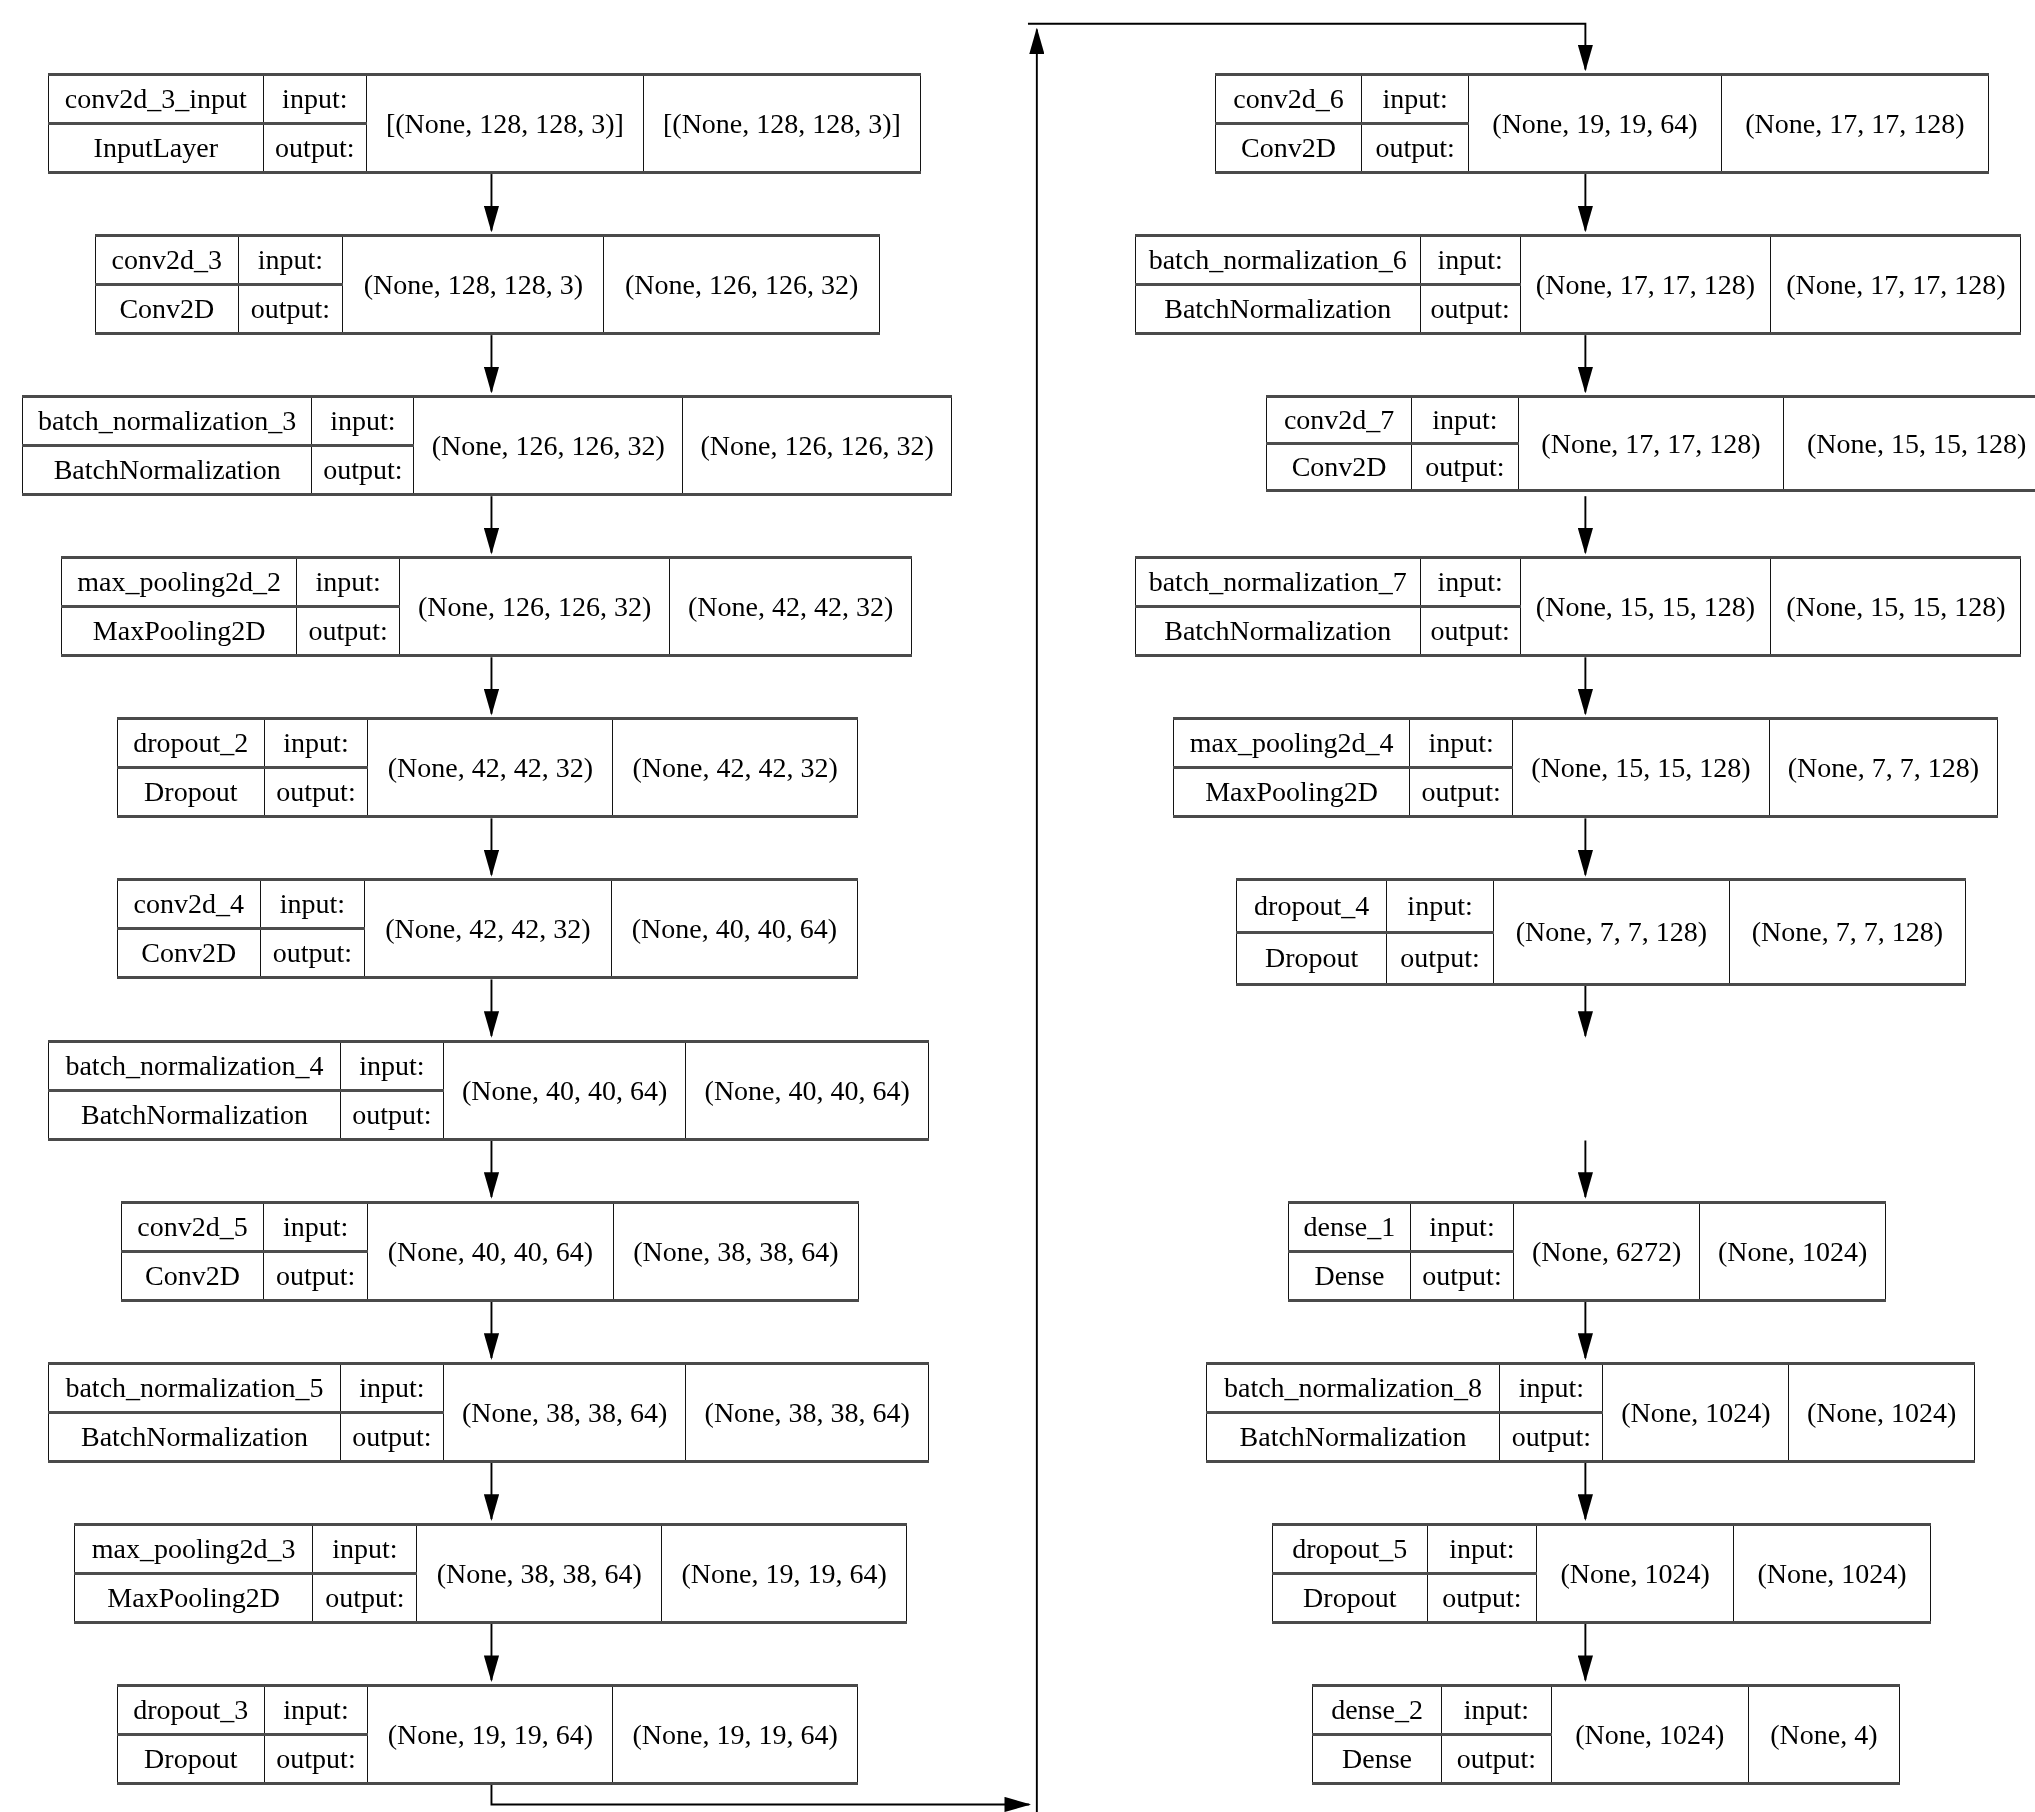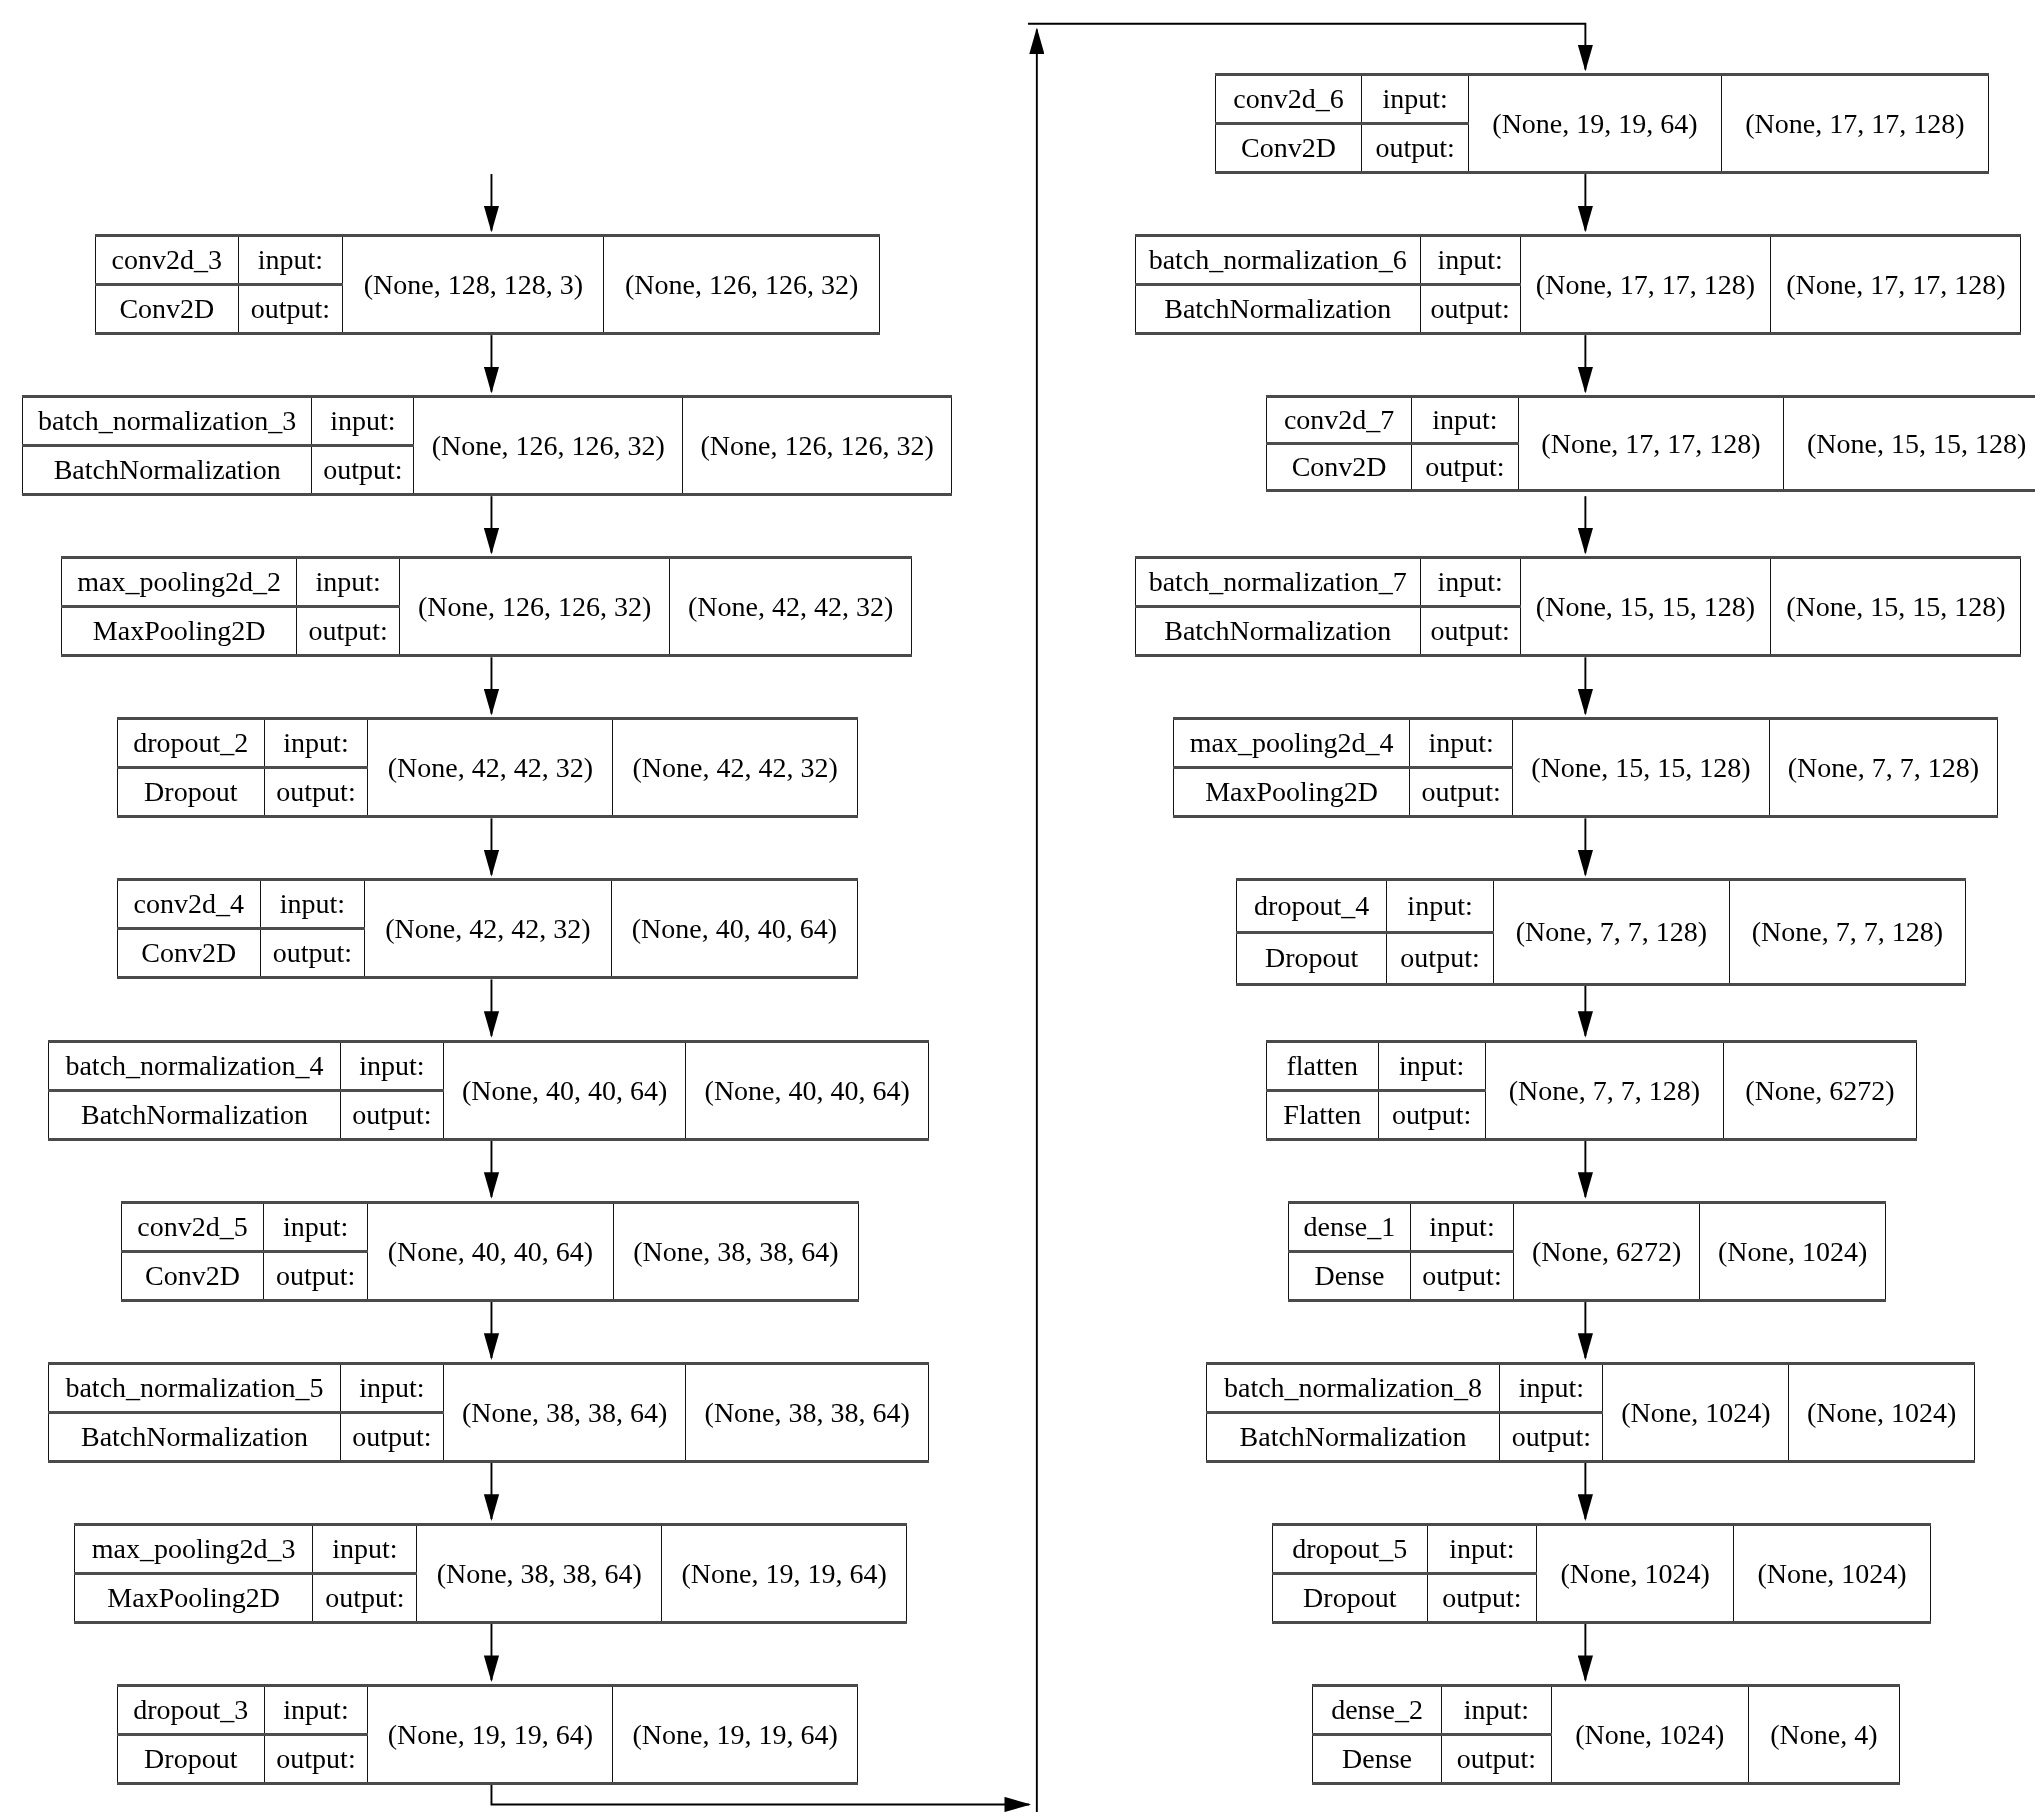"conv2d_3_input" table.node { html: none -> <table> <tbody> <tr> <td>conv2d_3_input</td> <td>input:</td> <td>[(None, 128, 128, 3)]</td> <td>[(None, 128, 128, 3)]</td> </tr> <tr> <td>InputLayer</td> <td>output:</td> </tr> </tbody> </table> }
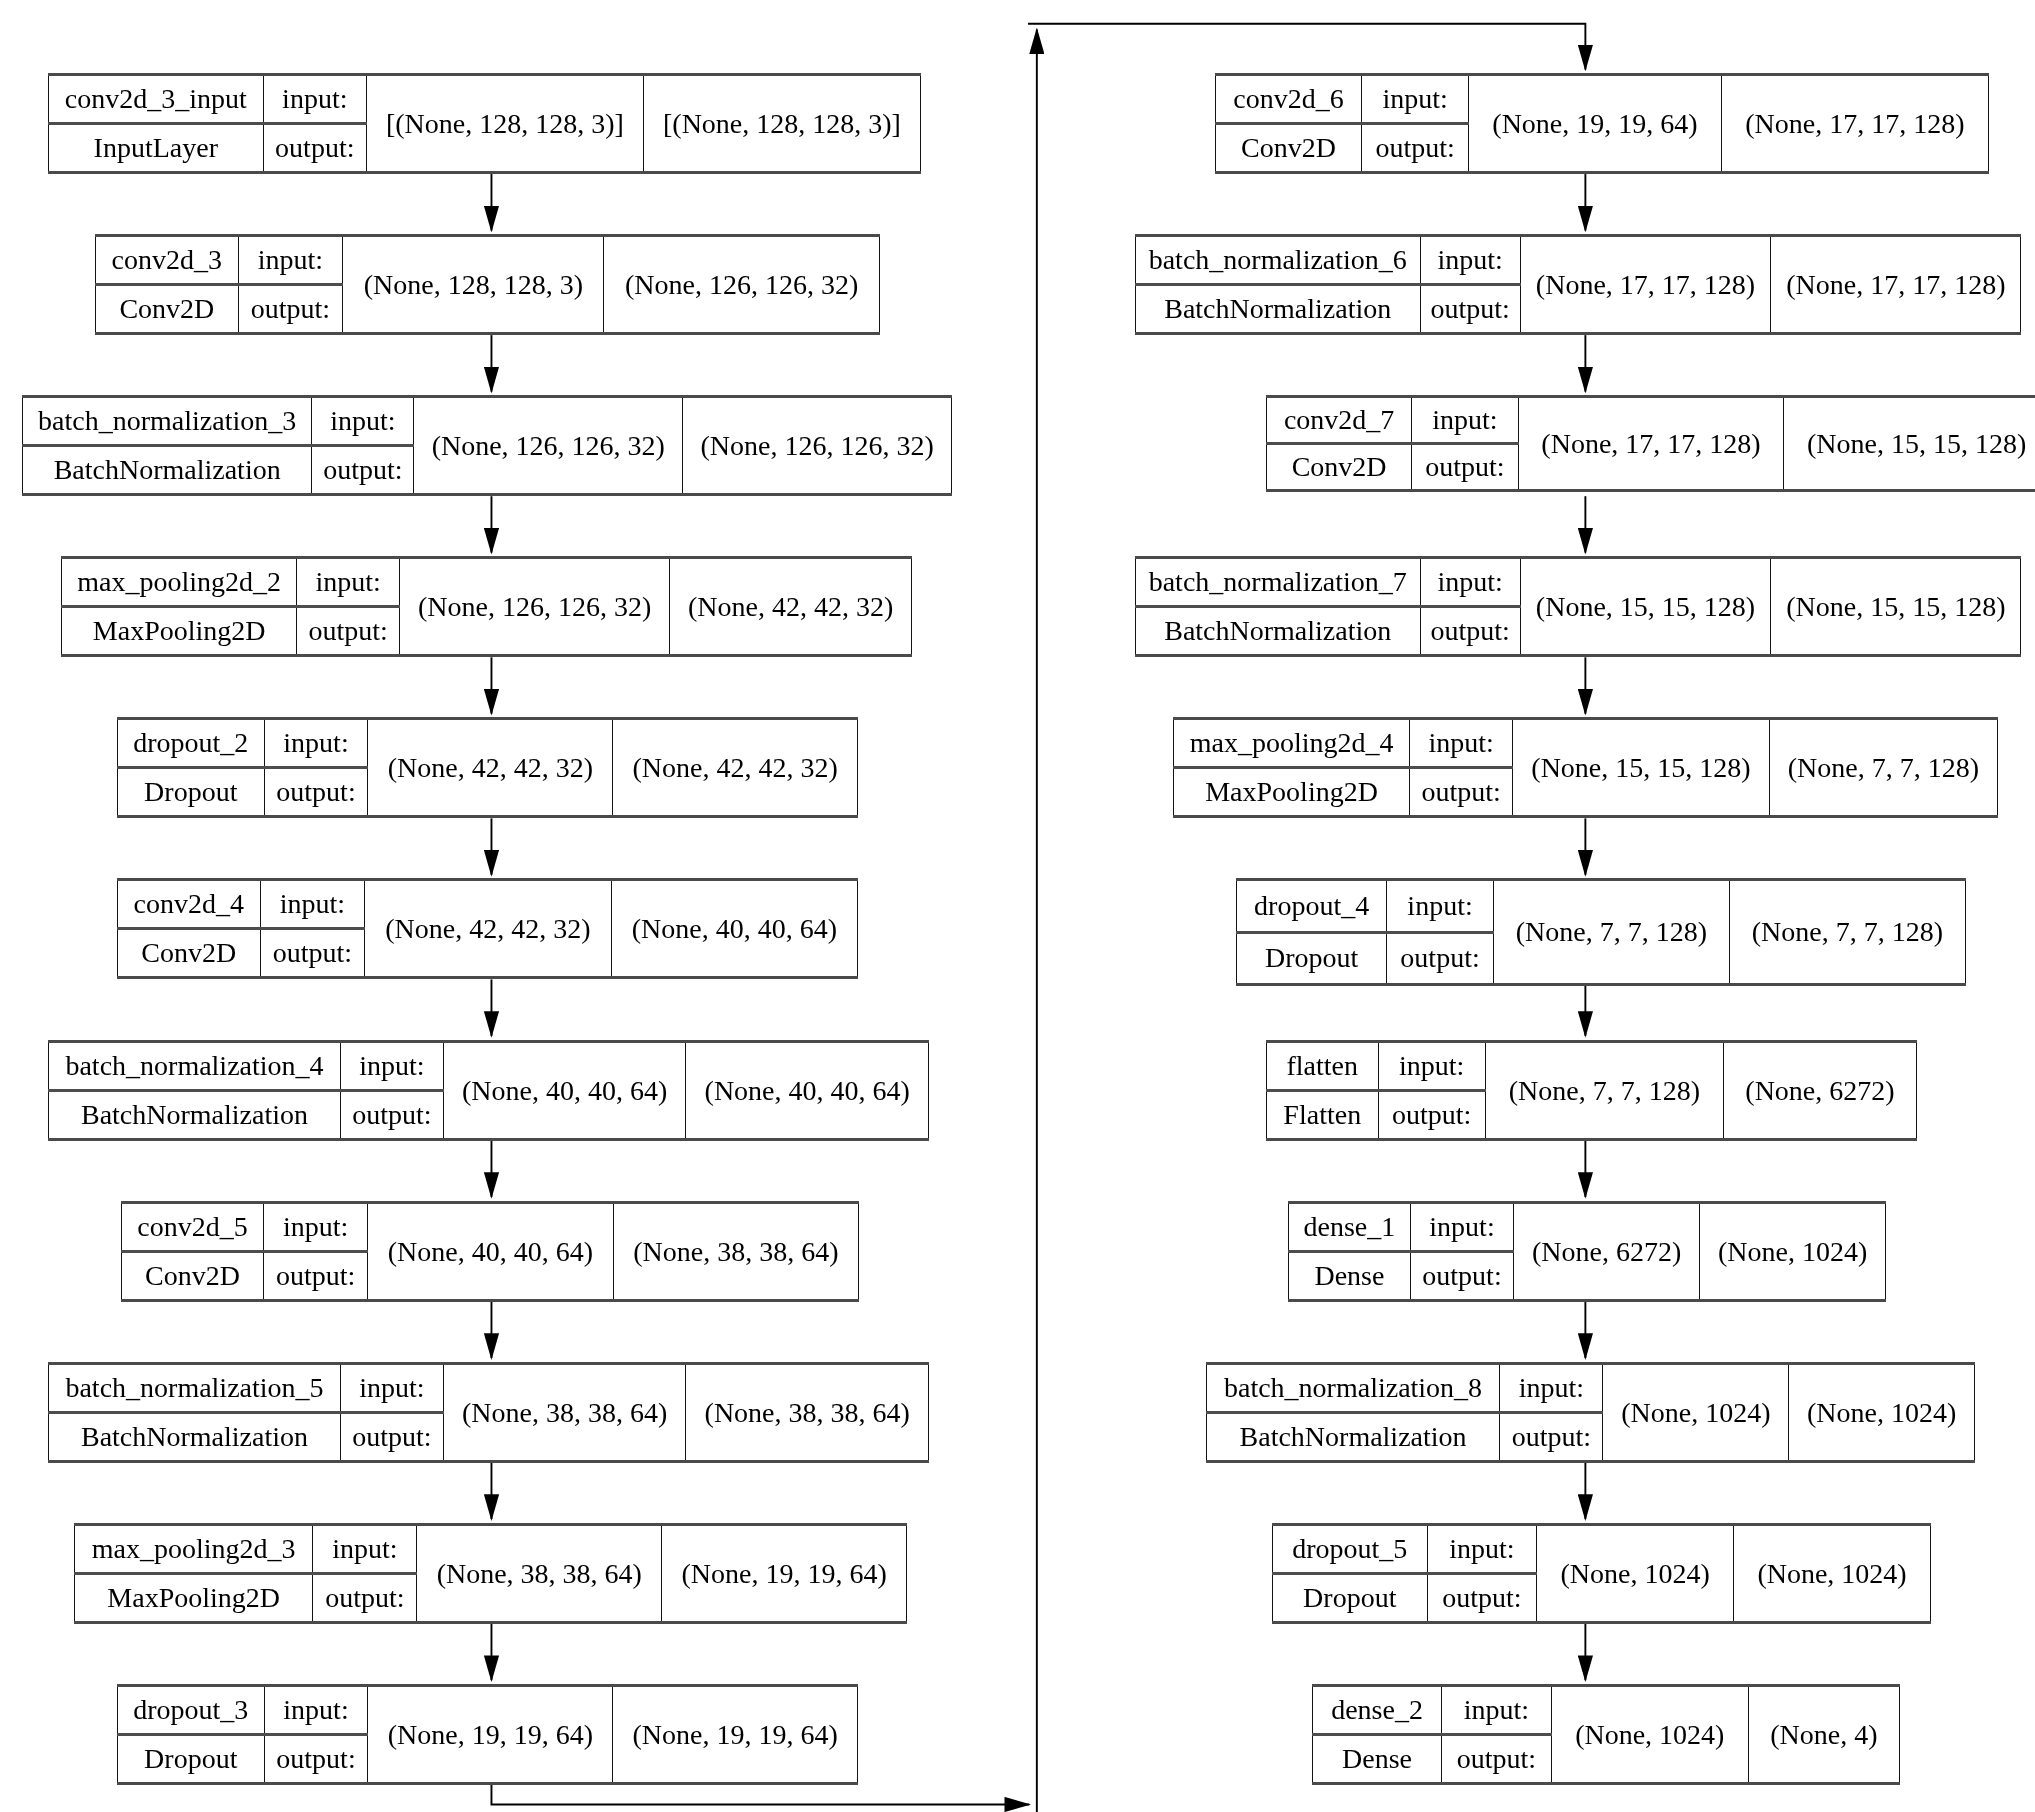"flatten" table.node { html: <table> <tbody> <tr> <td>flatten</td> <td>input:</td> <td>(None, 7, 7, 128)</td> <td>(None, 6272)</td> </tr> <tr> <td>Flatten</td> <td>output:</td> </tr> </tbody> </table> -> none }
